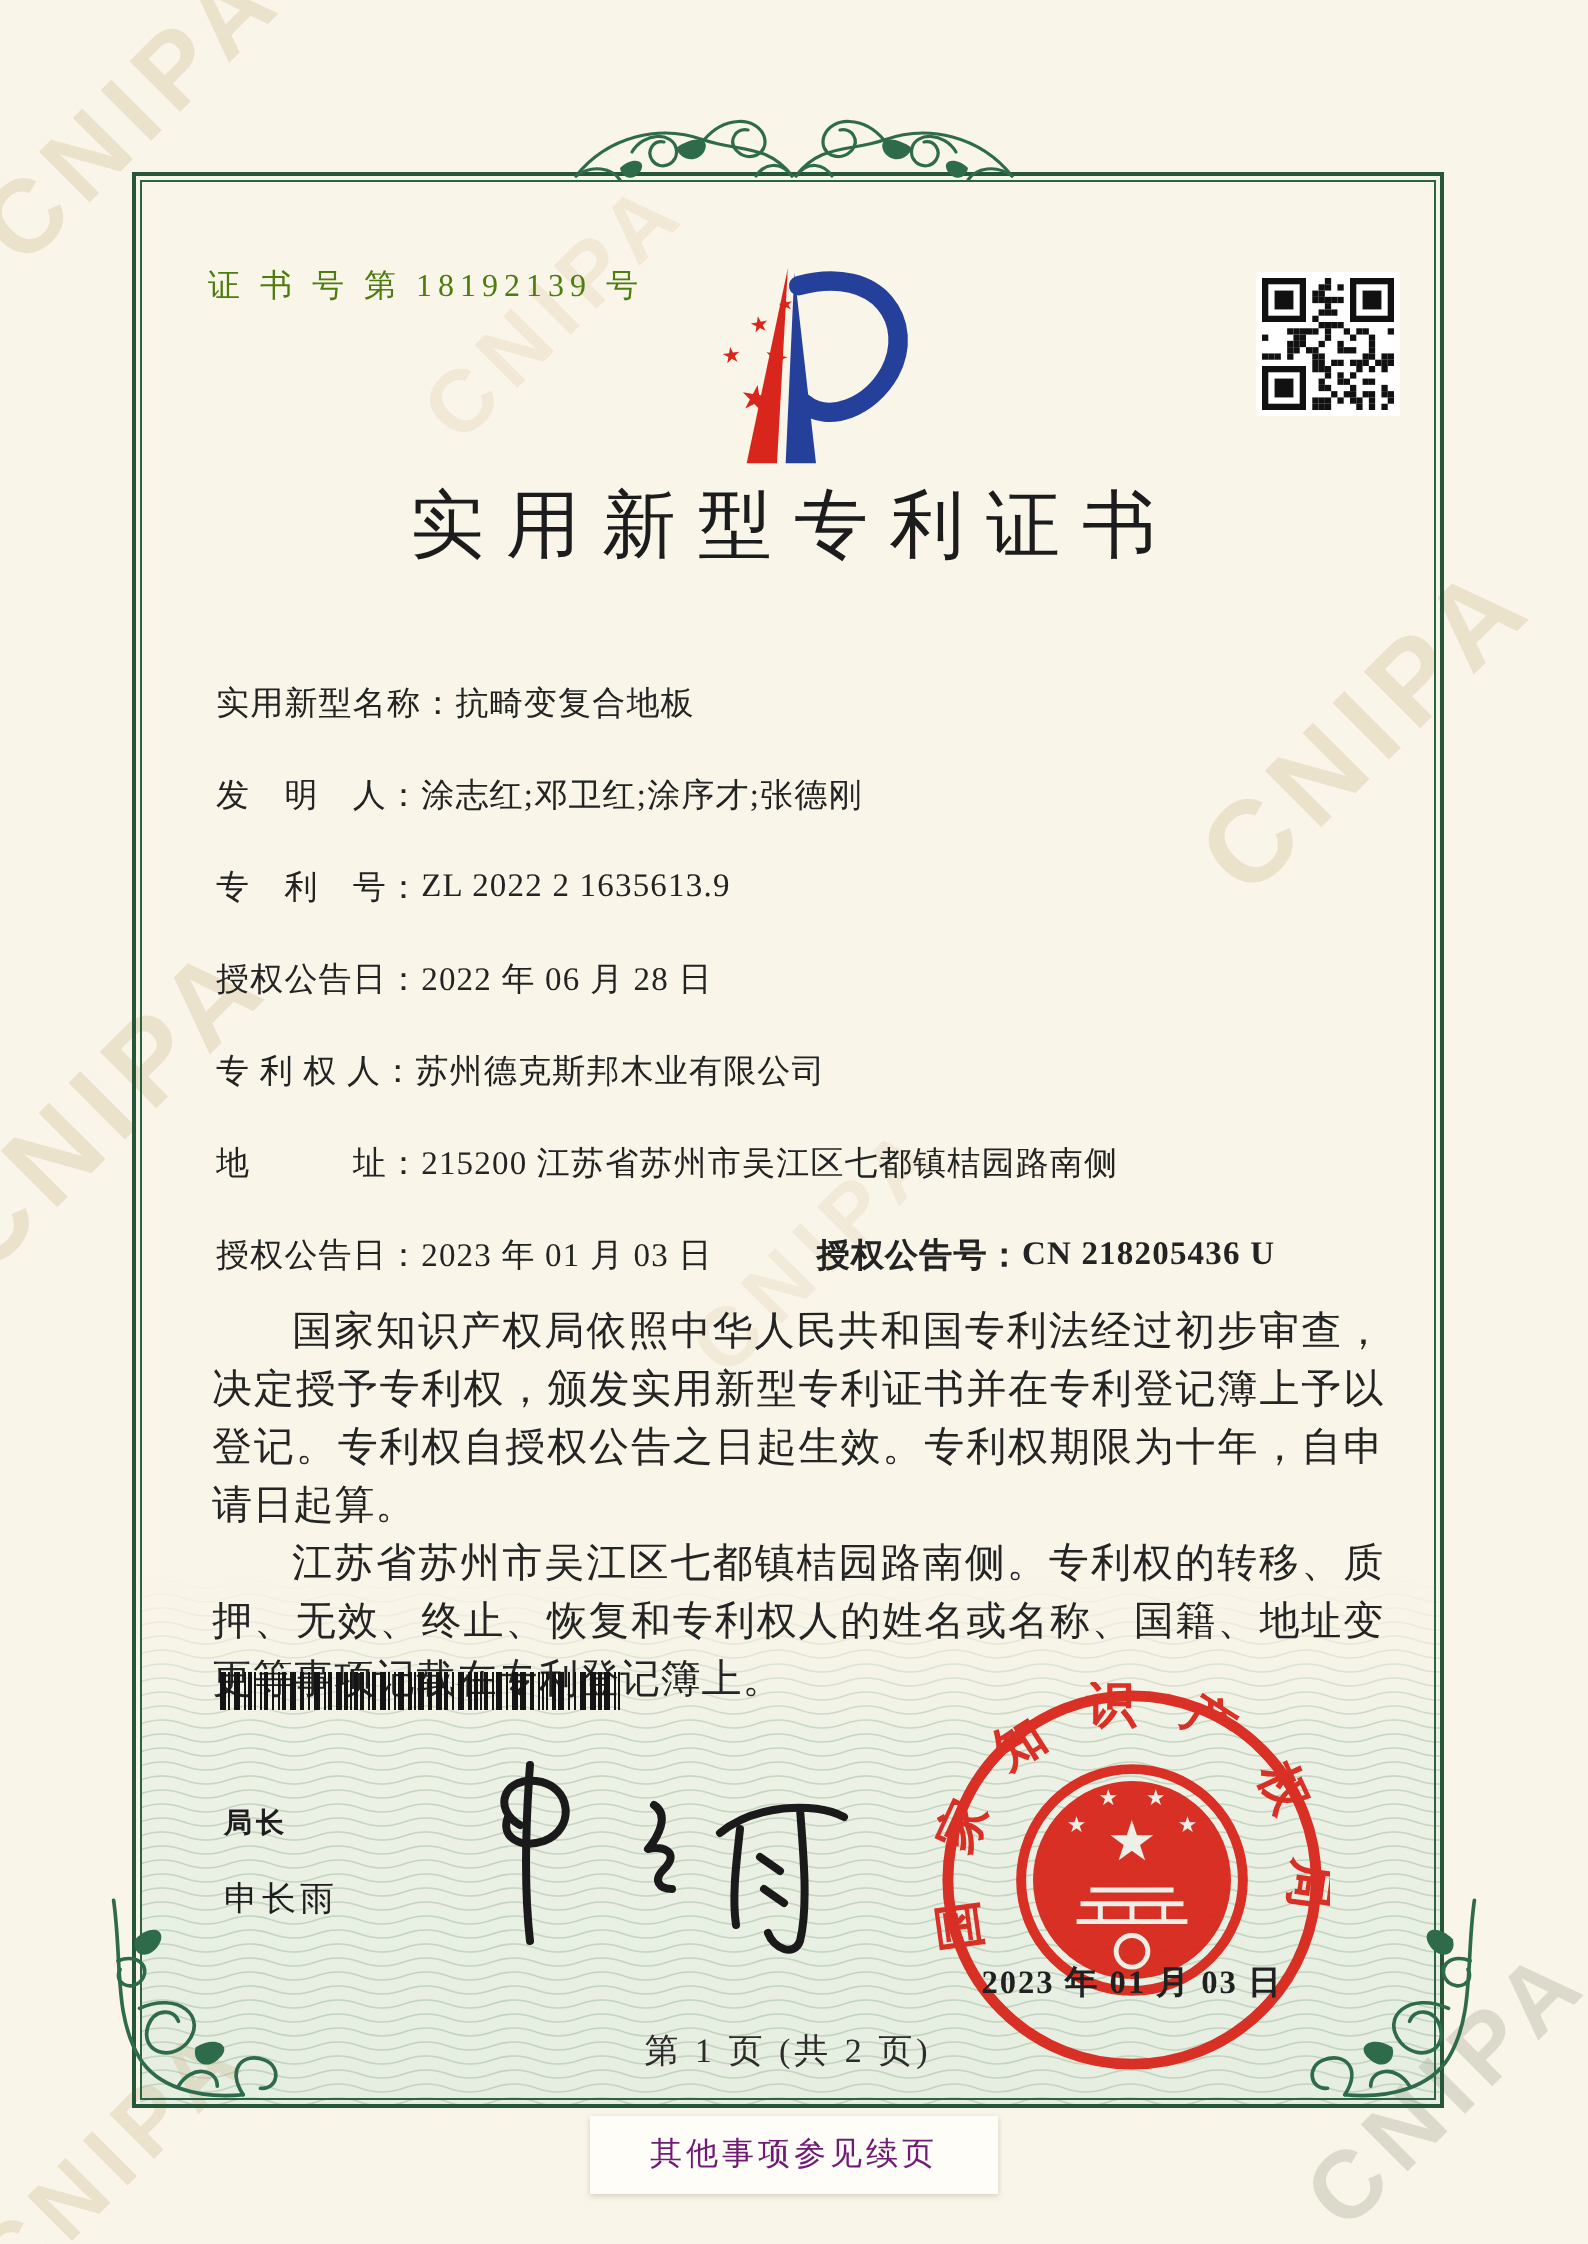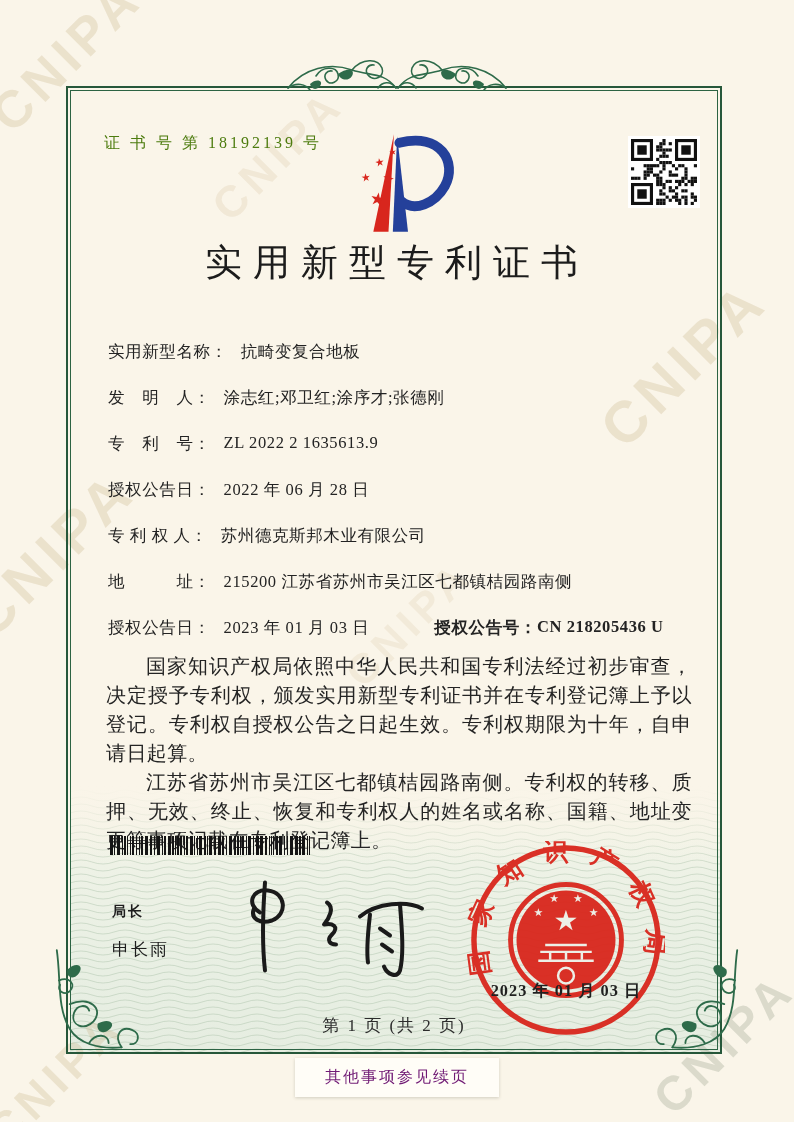"实用新型名称：" .frow { gap: 13px -> none }
